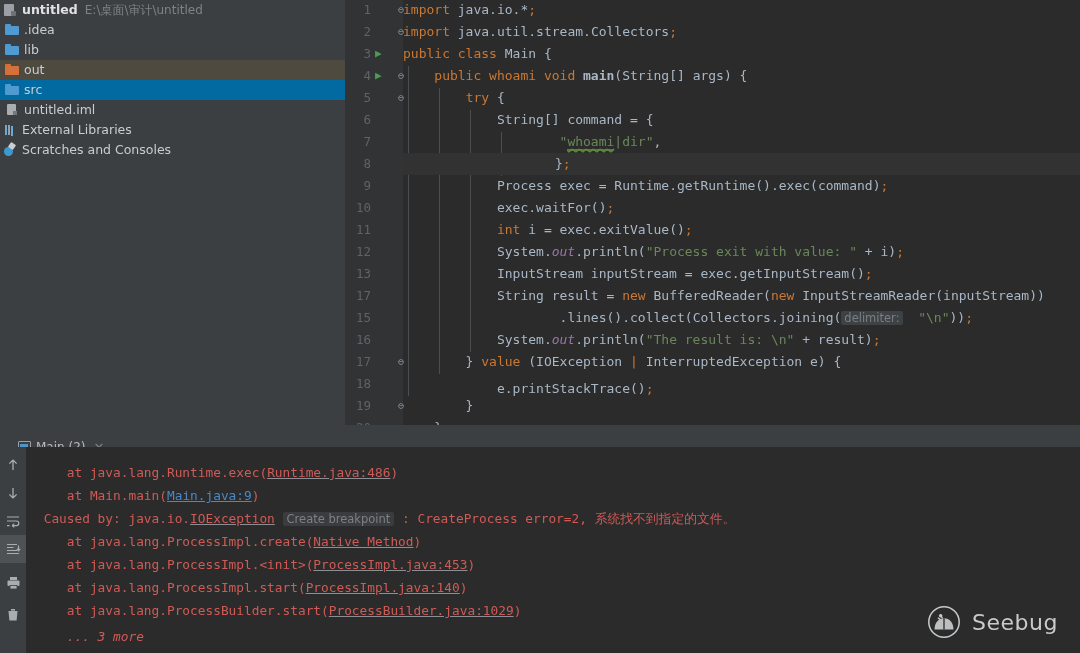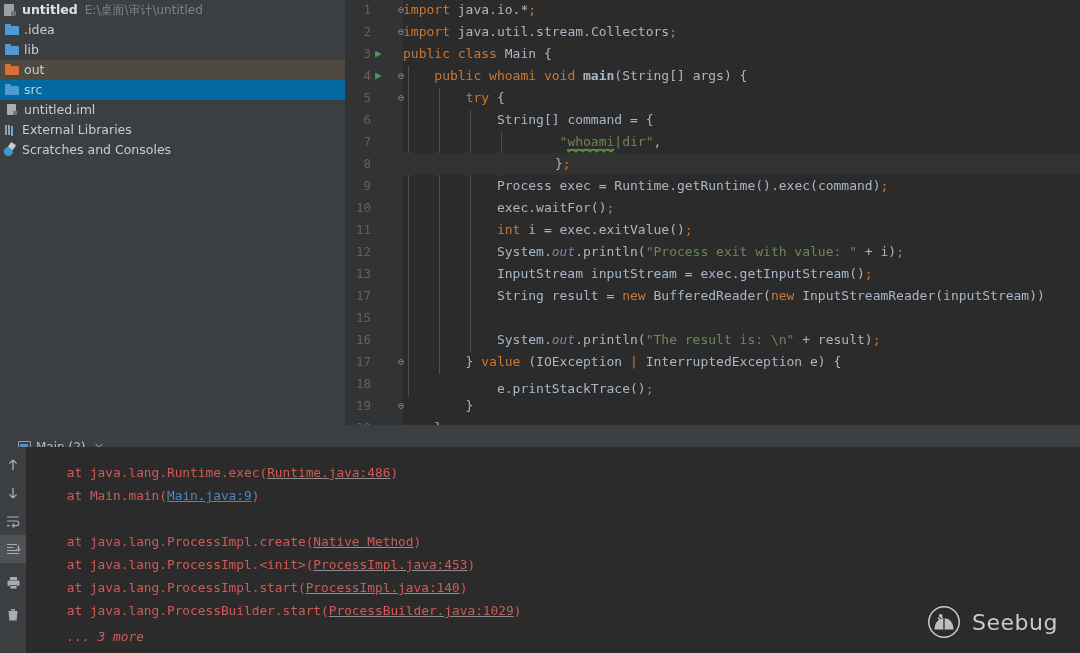".lines().collect(Collectors.joining(" div.cline { html: none -> <div> .<span>lines</span>().<span>collect</span>(<span>Collectors</span>.<span>joining</span>(<span>delimiter:</span> <span>"\n"</span>))<span>;</span></div> }
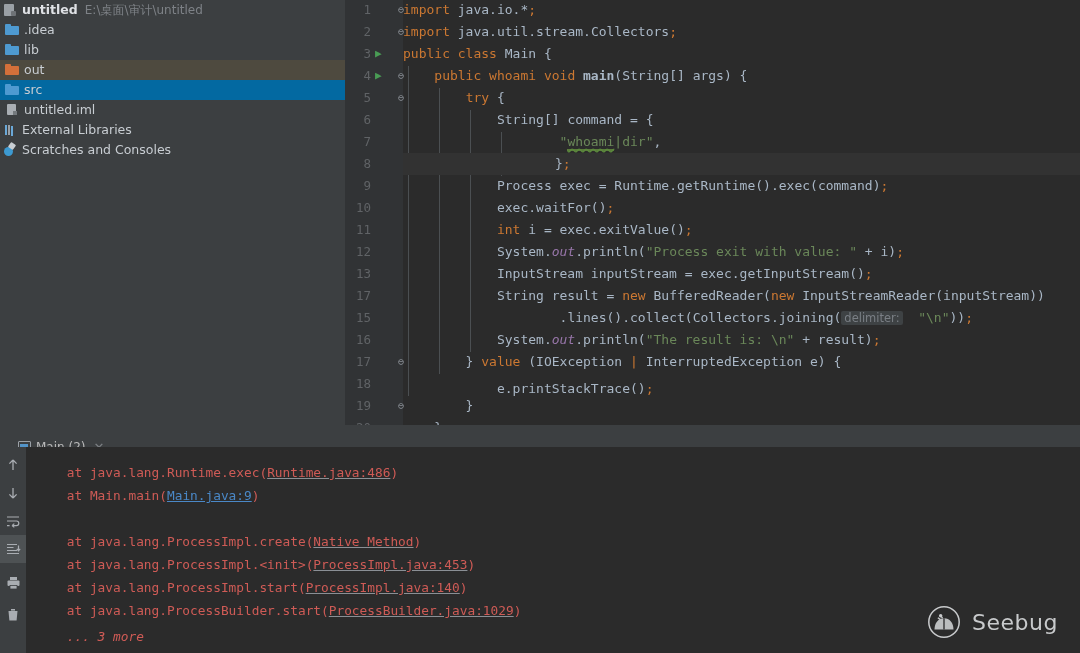"Caused by: java.io.IOException Create" div.oline { html: none -> <div><span>Caused by: java.io.</span><span>IOException</span> <span>Create breakpoint</span><span> : CreateProcess error=2, 系统找不到指定的文件。</span></div> }
